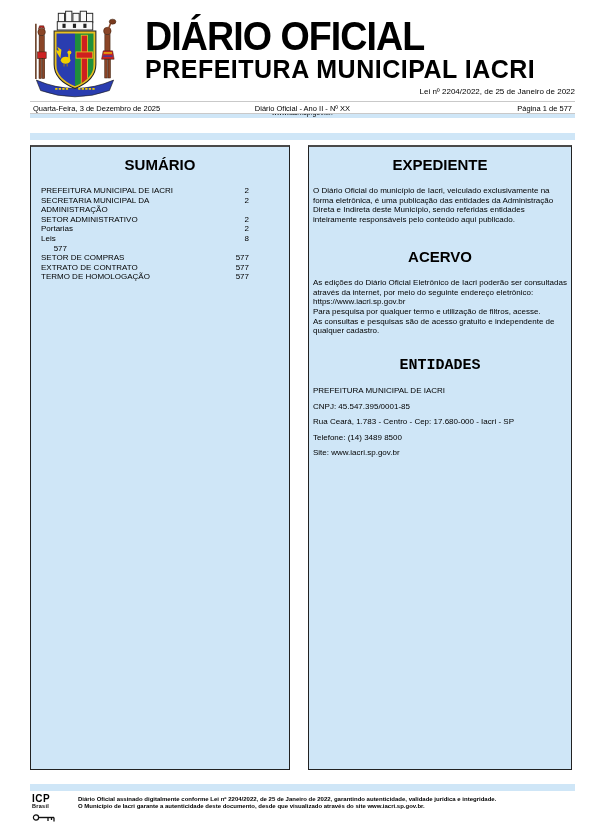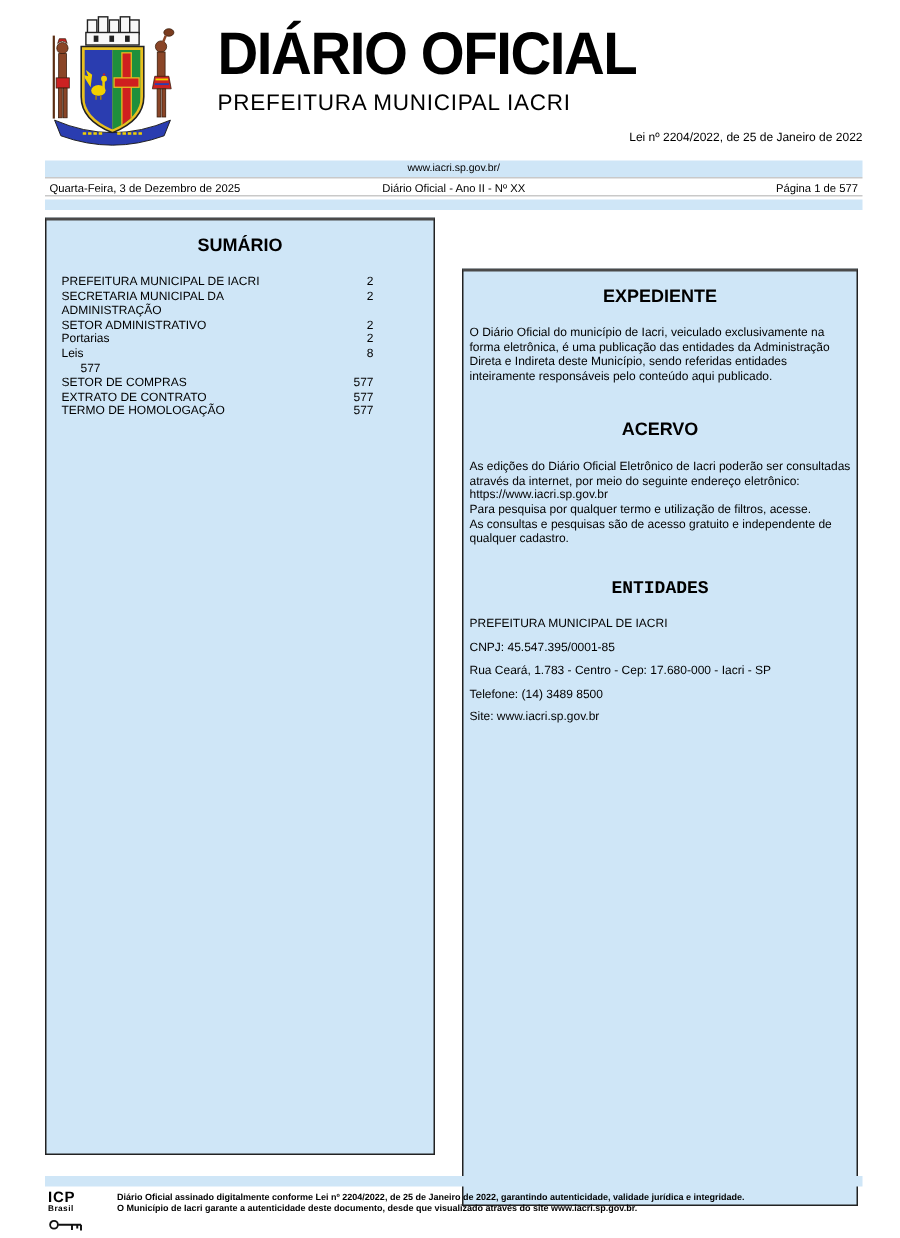"PREFEITURA MUNICIPAL IACRI" .masthead h2 { font-size: 15px -> 25px; font-weight: normal -> bold }
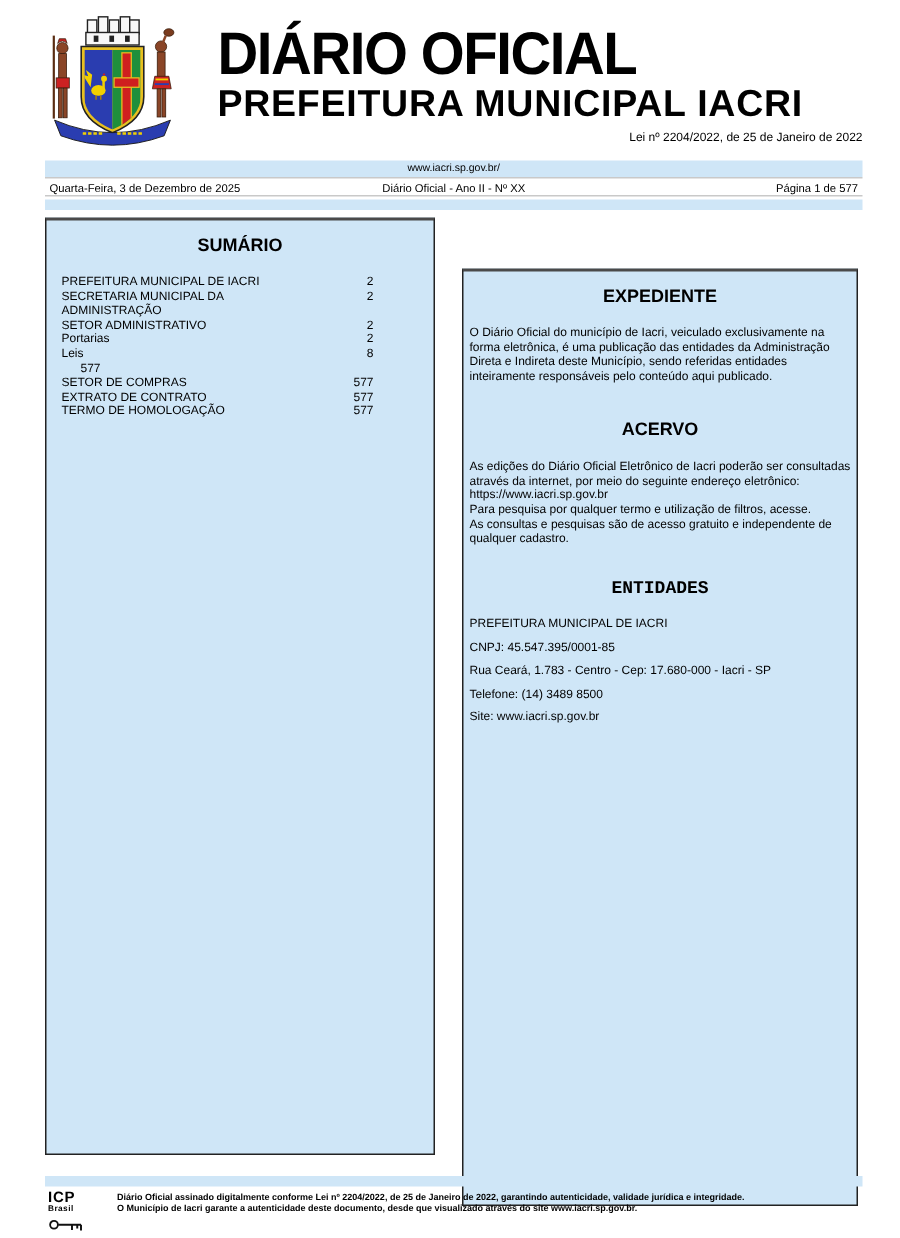"Quarta-Feira, 3 de Dezembro de" .rowinfo { top: 118px -> 101px }
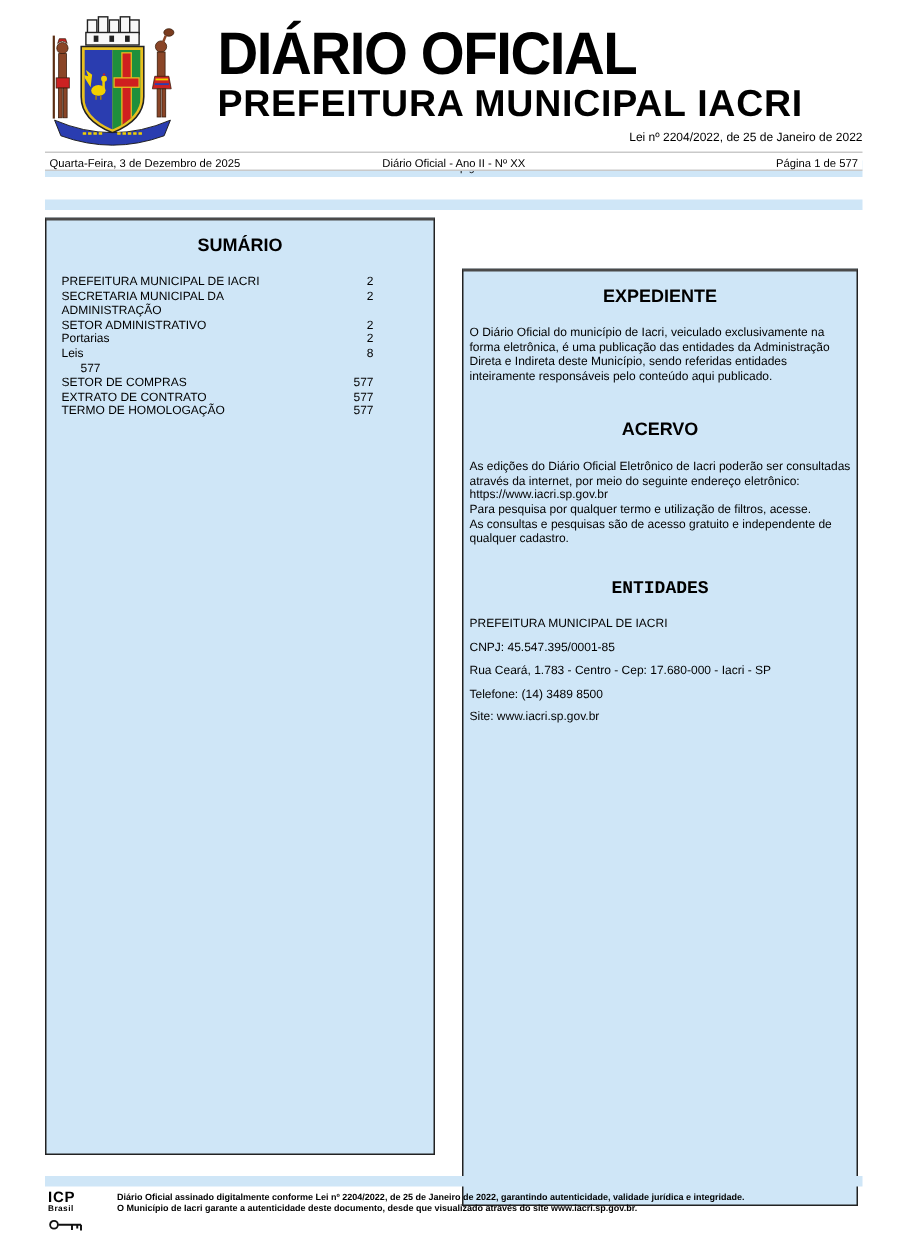"SUMÁRIO" .panel h3 { font-size: 12px -> 15px }
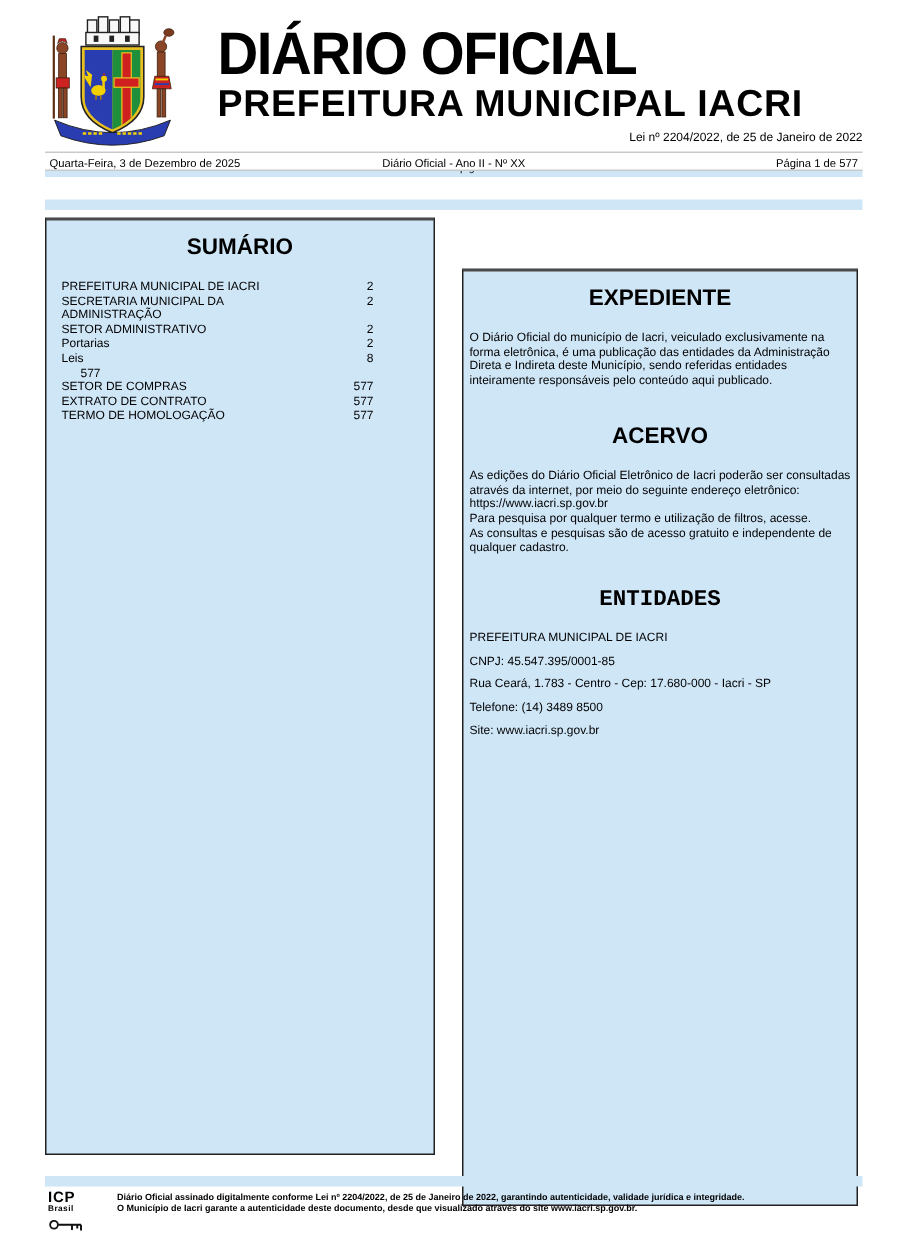"EXPEDIENTE" .panel-right { margin-top: 34px -> none }
